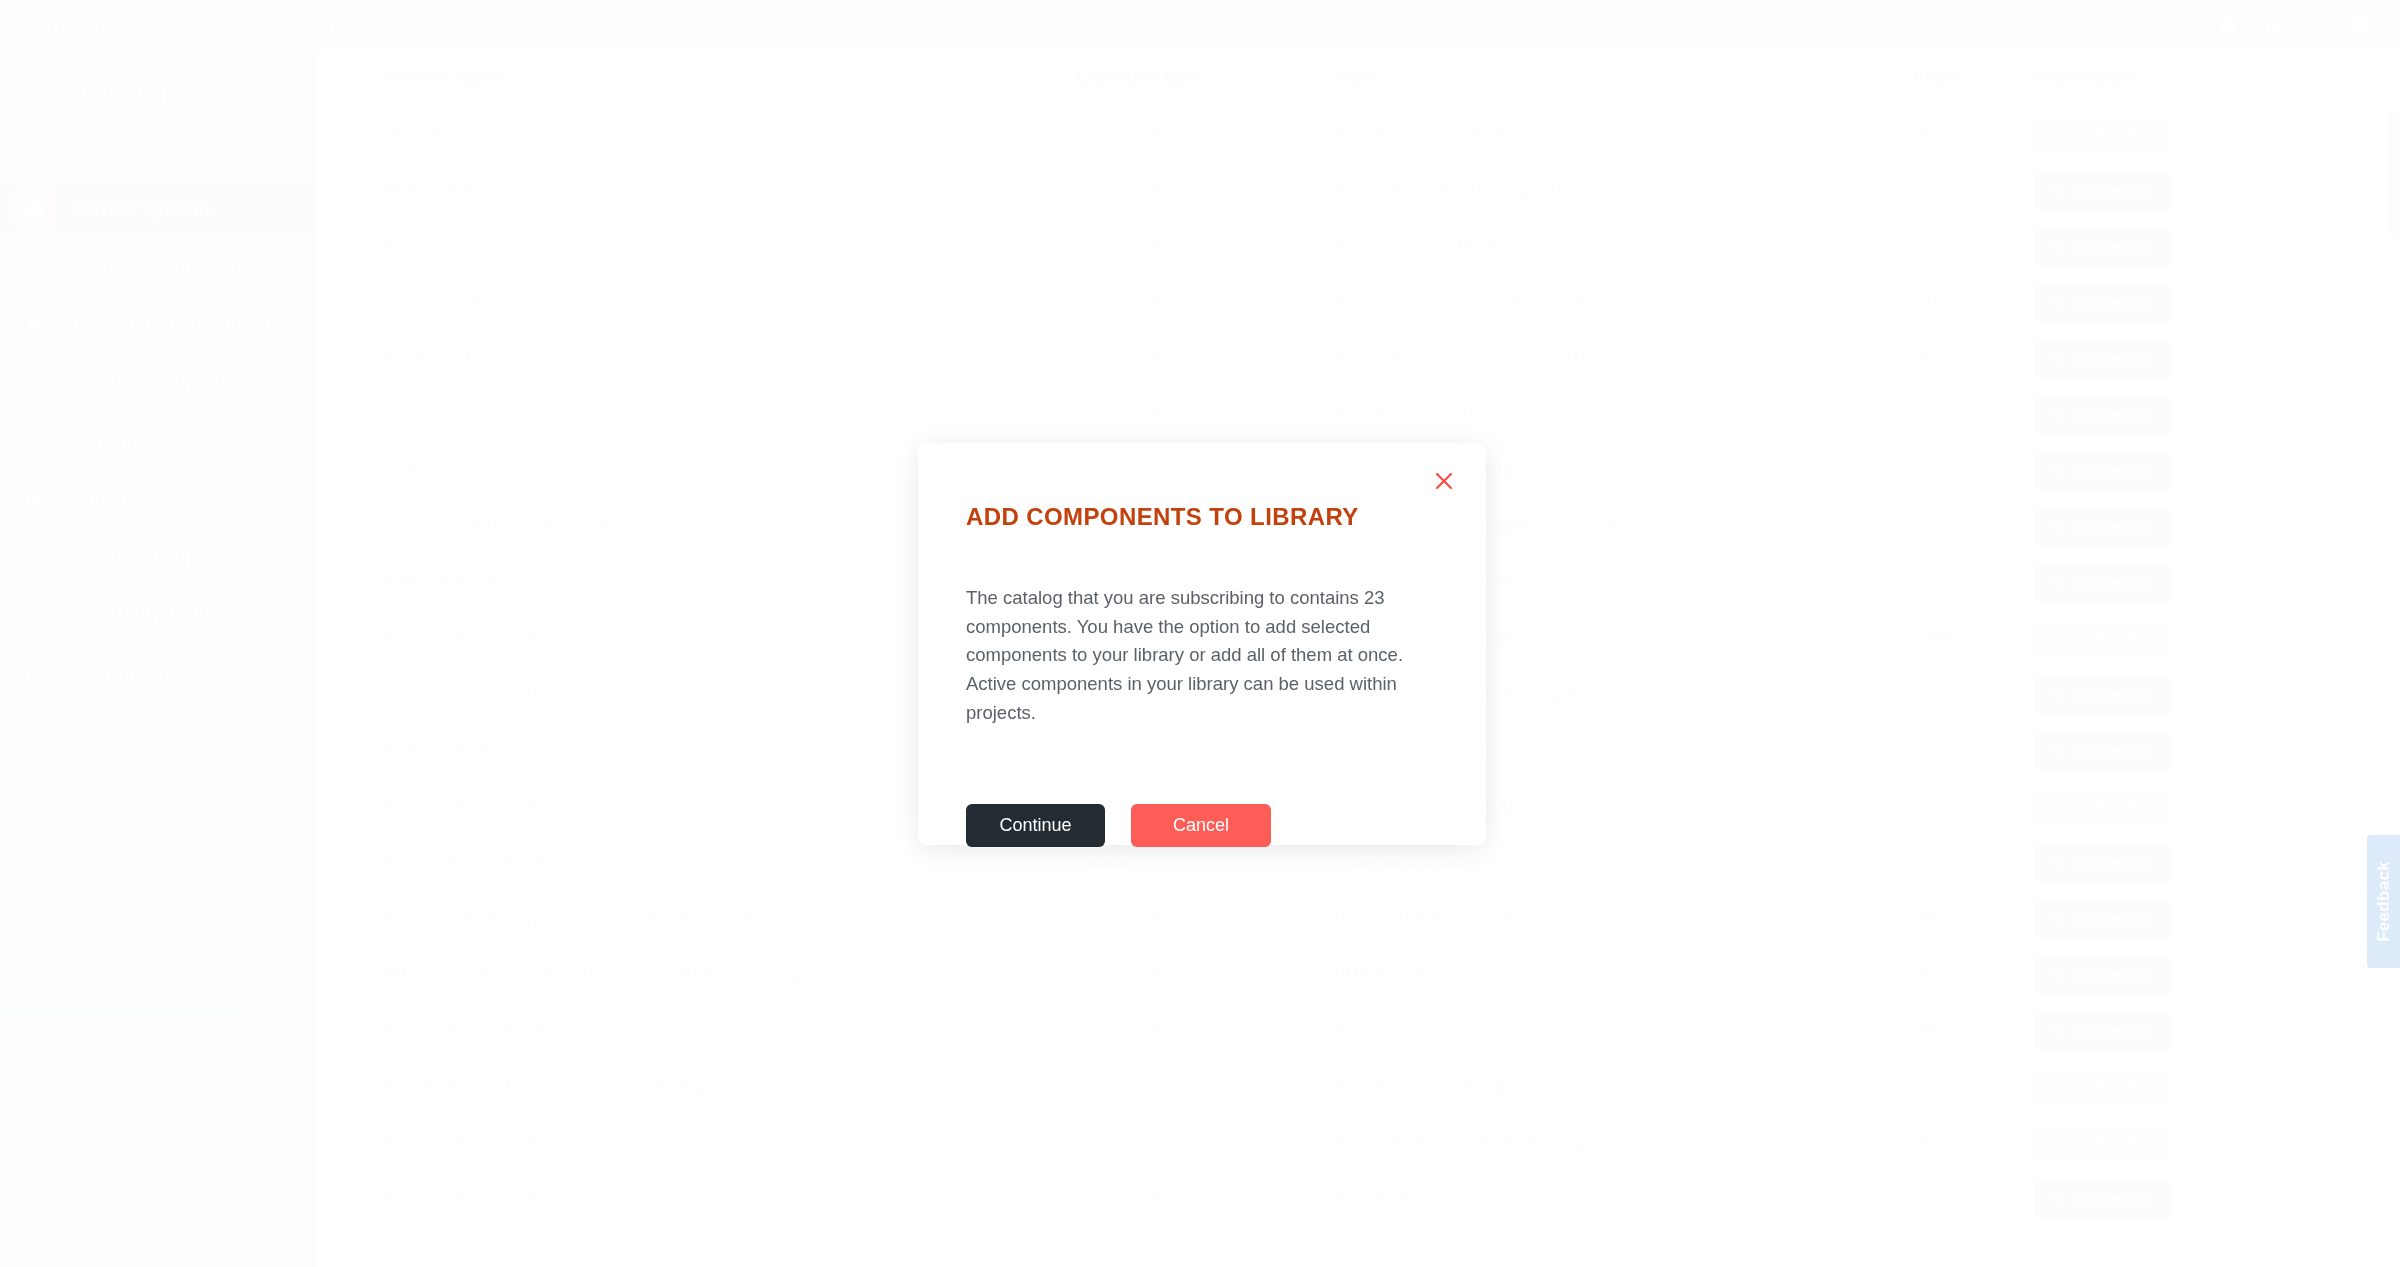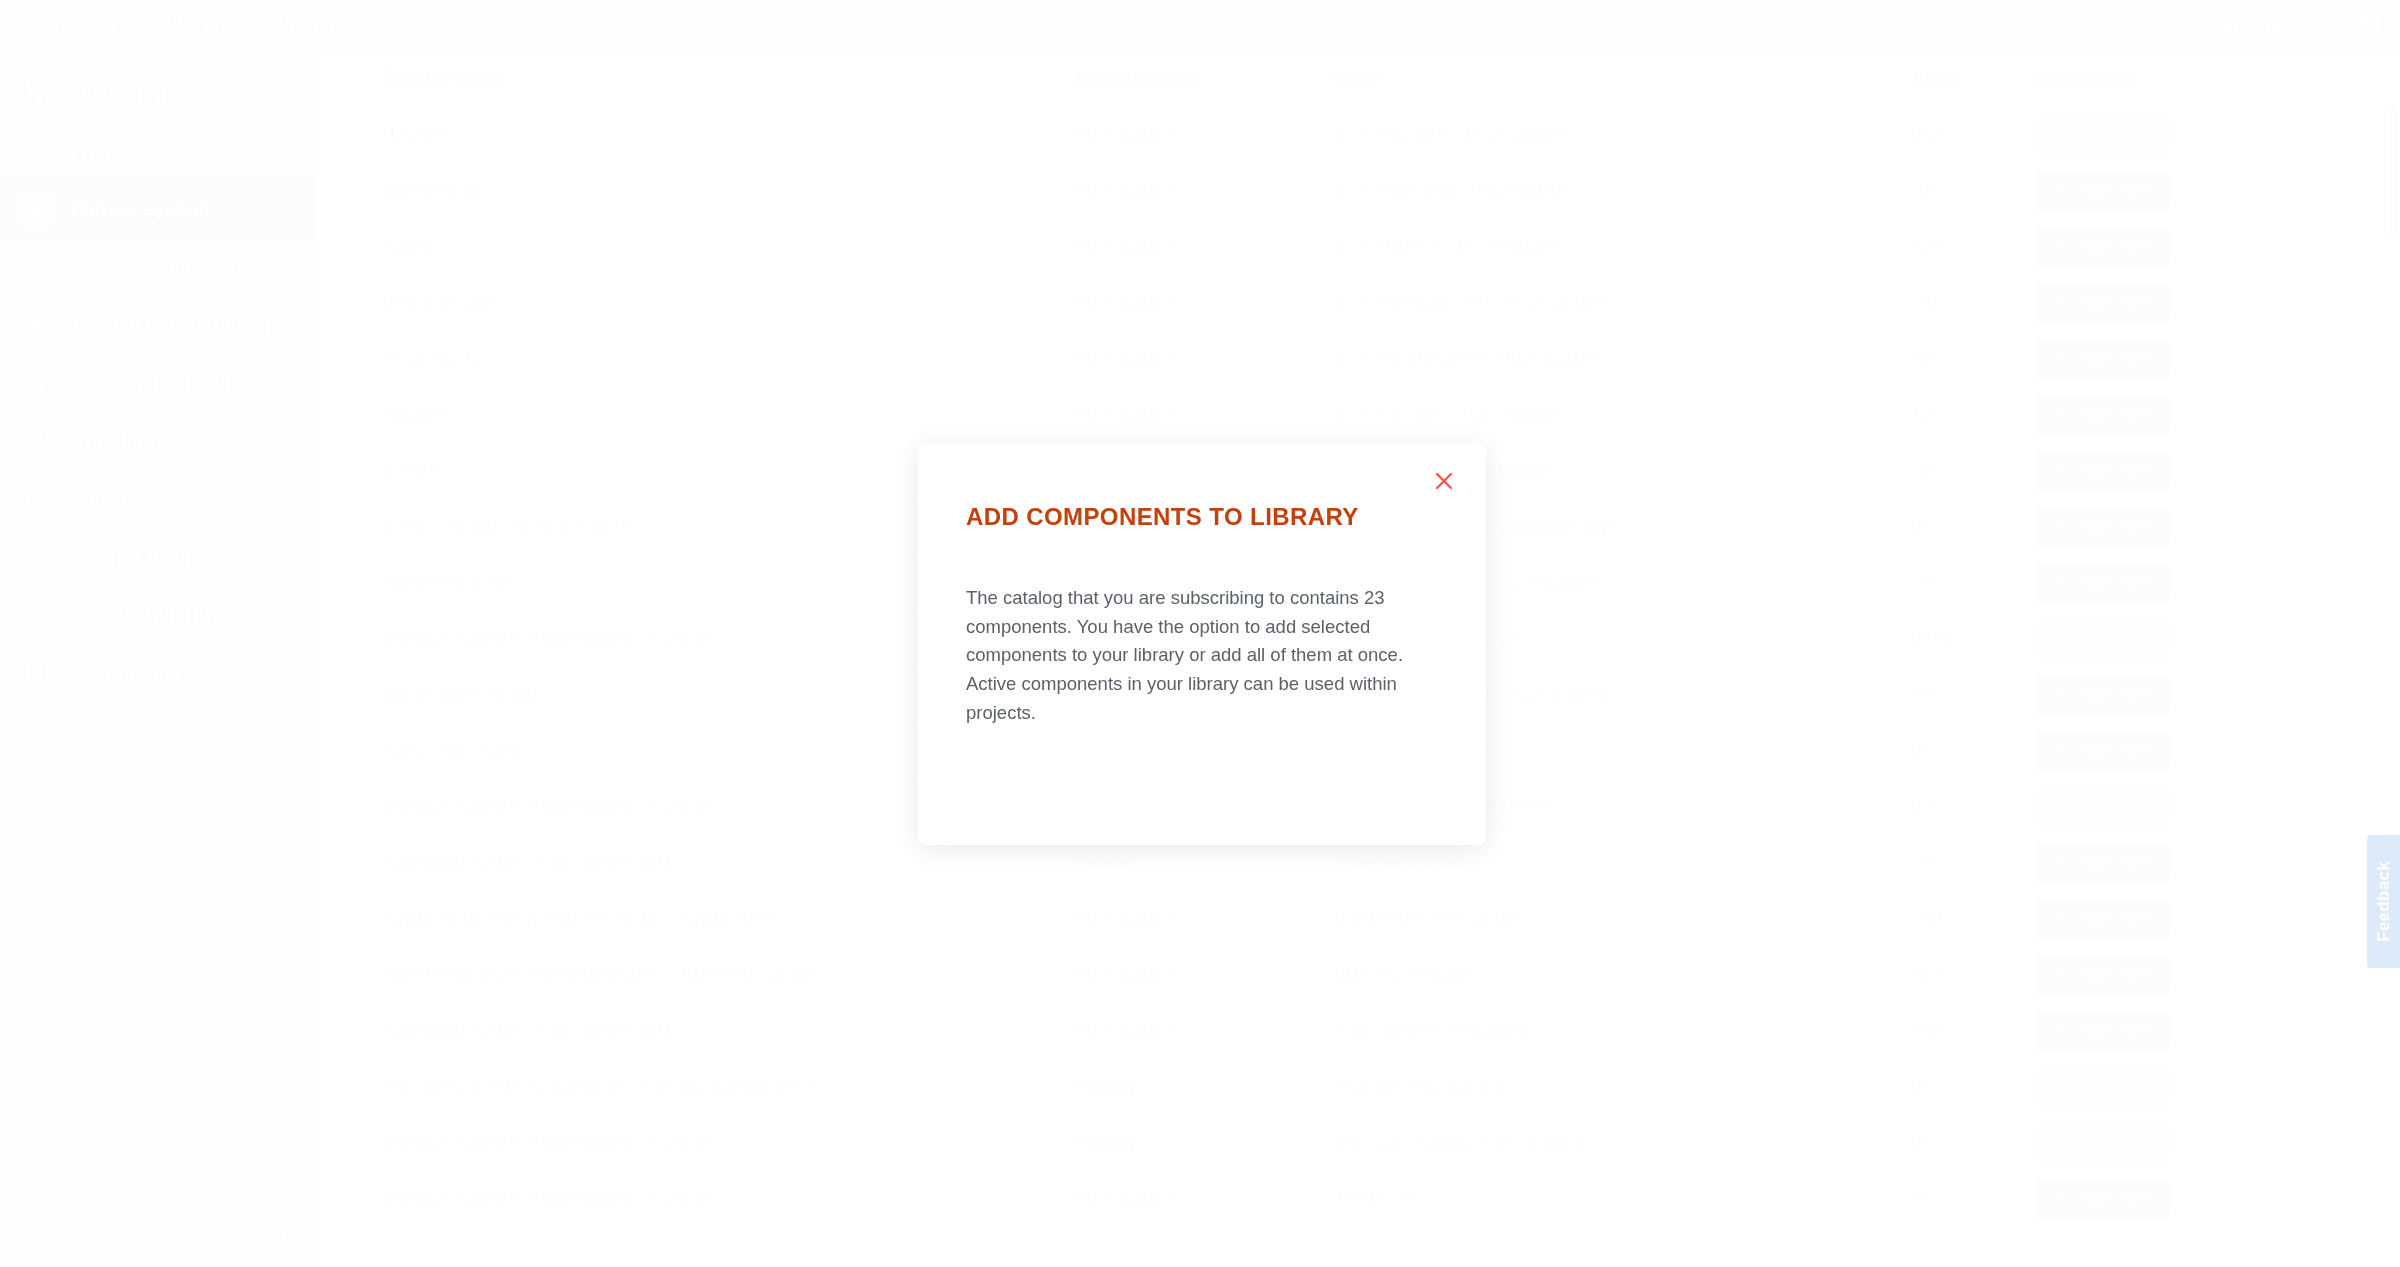"Continue" div { html: none -> <div> <button>Continue</button> <button>Cancel</button> </div> }
